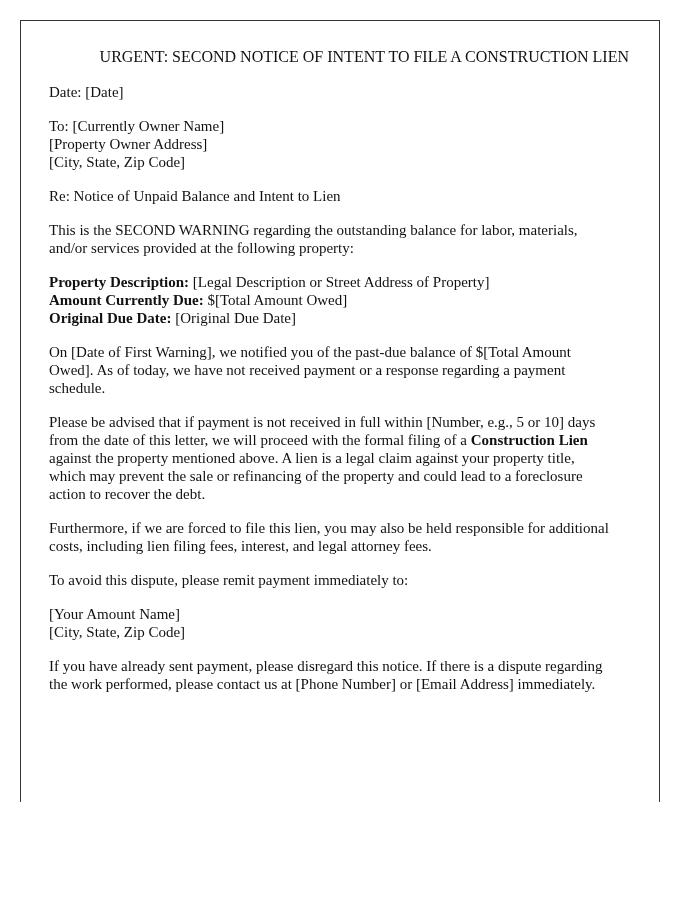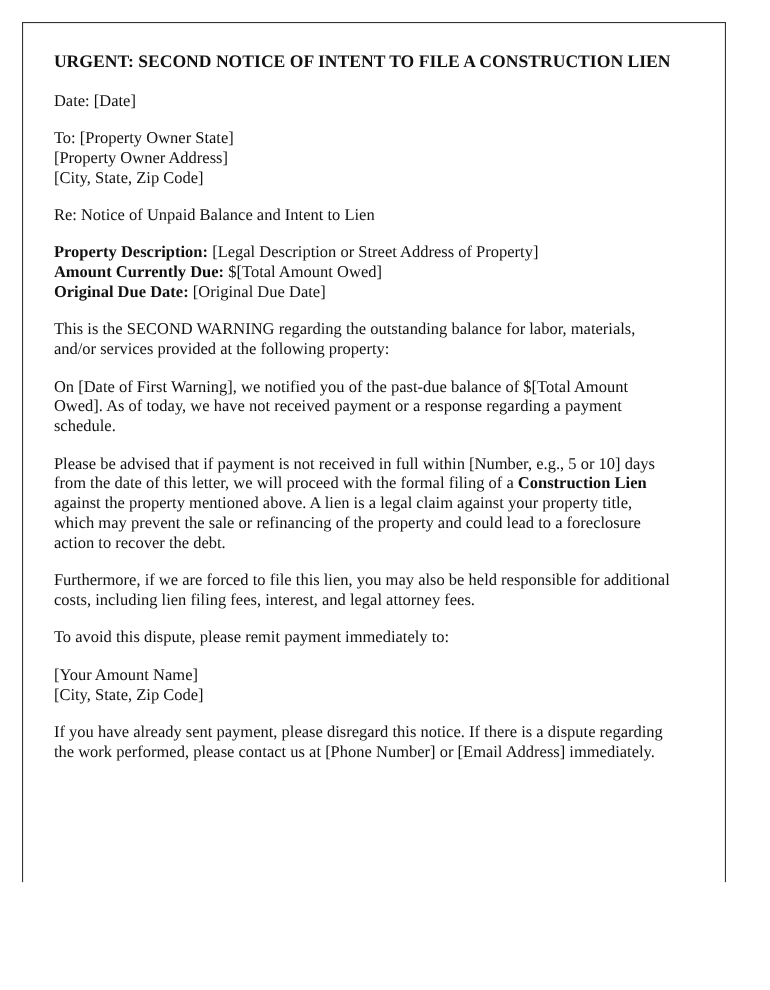"URGENT: SECOND NOTICE OF INTENT" h1 { font-weight: bold -> normal; text-align: none -> right }
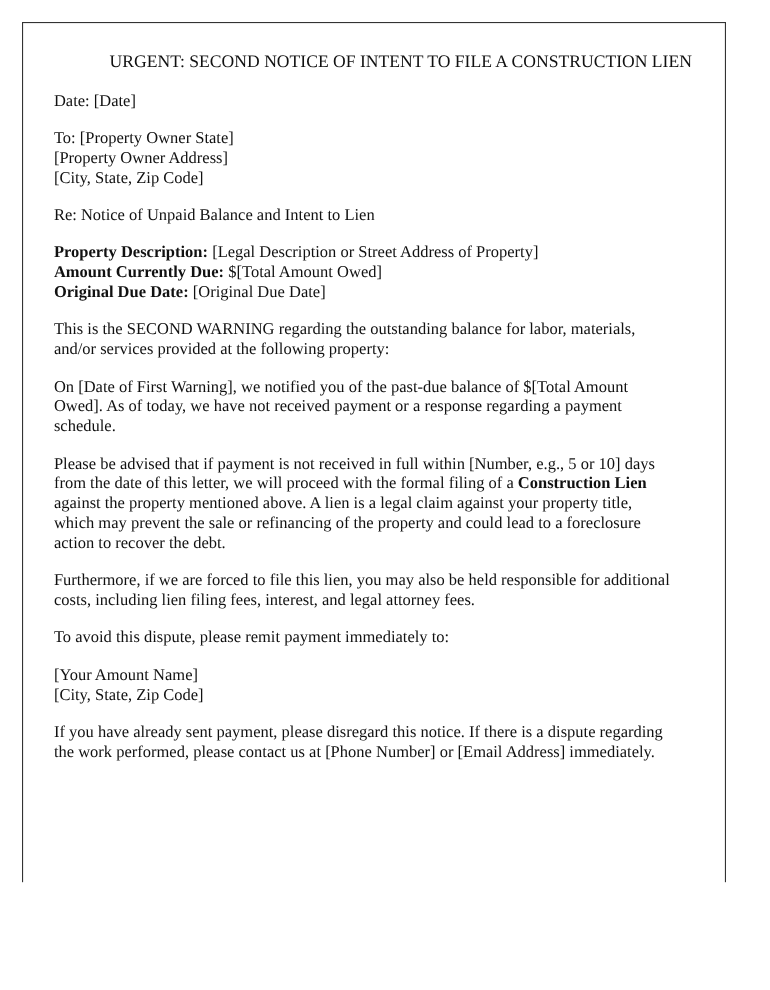"To: [Property Owner State]" span.line { text: Property Owner State -> Currently Owner Name }
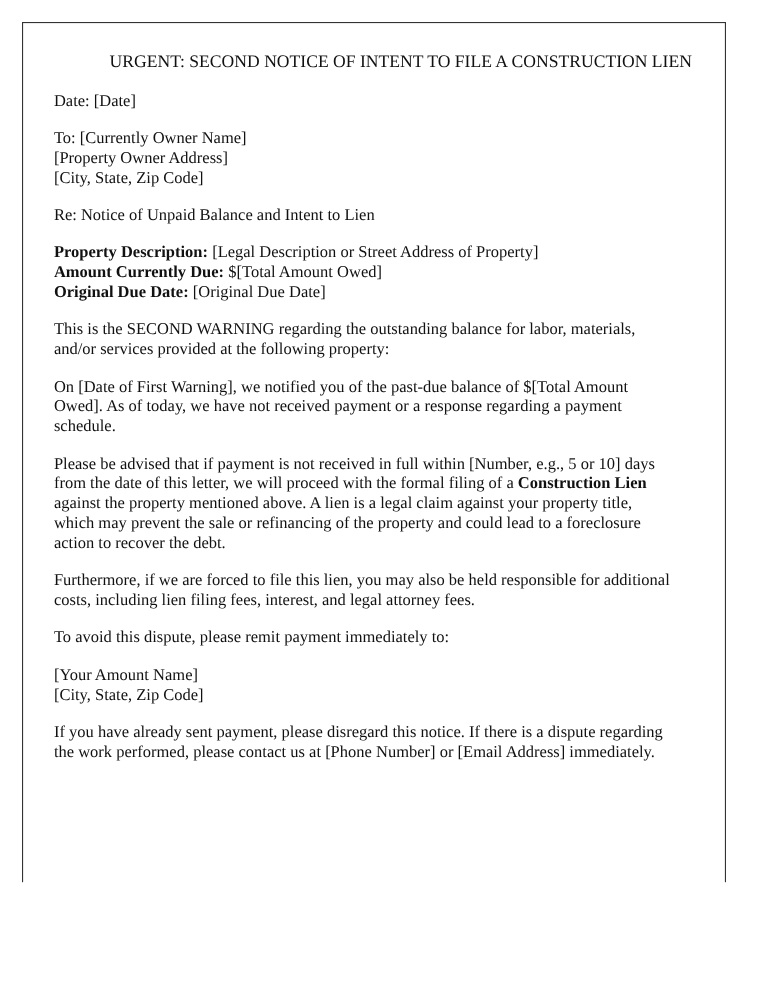"Property Description: [Legal Description" p { order: before "This is the SECOND WARNING" -> after "This is the SECOND WARNING" }
